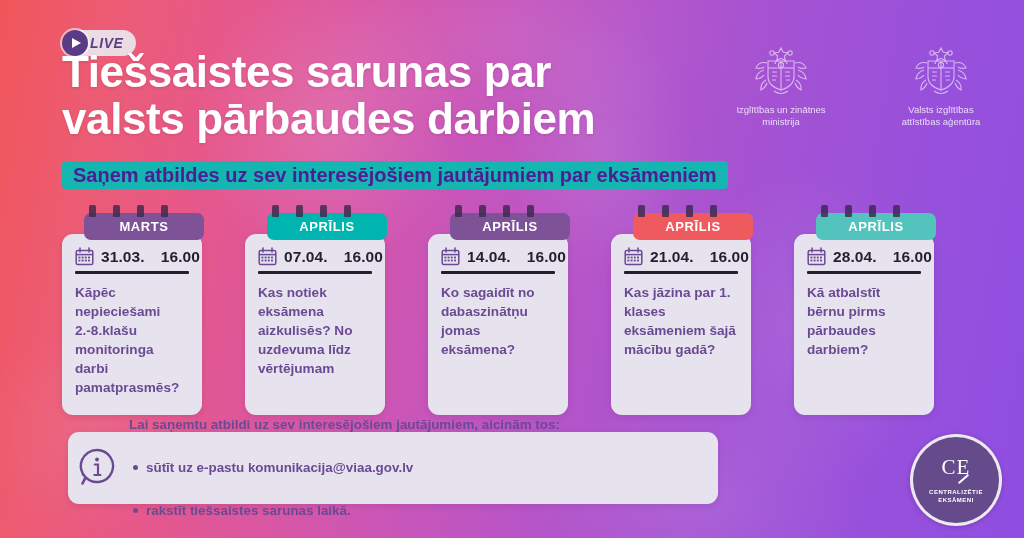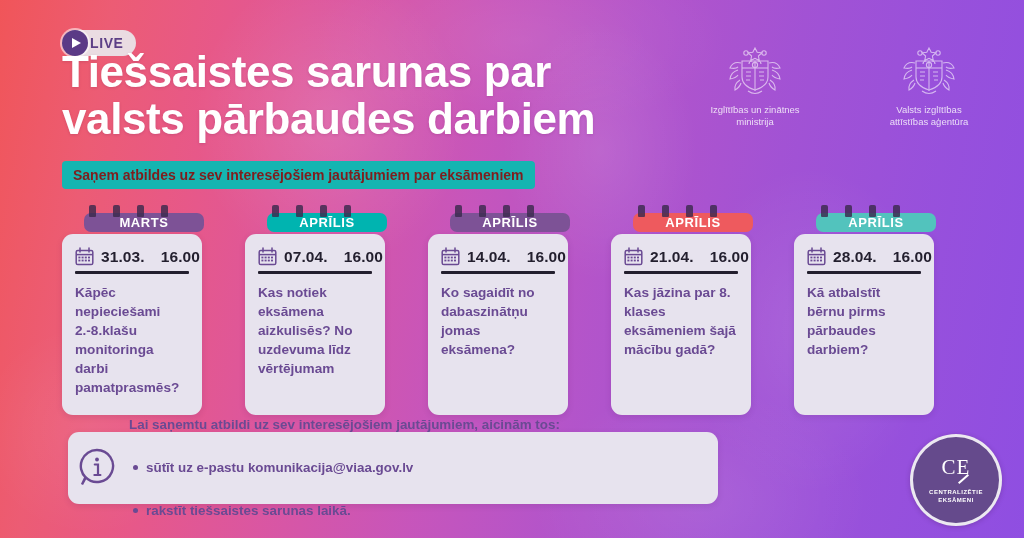"LIVE" .live { font-style: none -> italic }
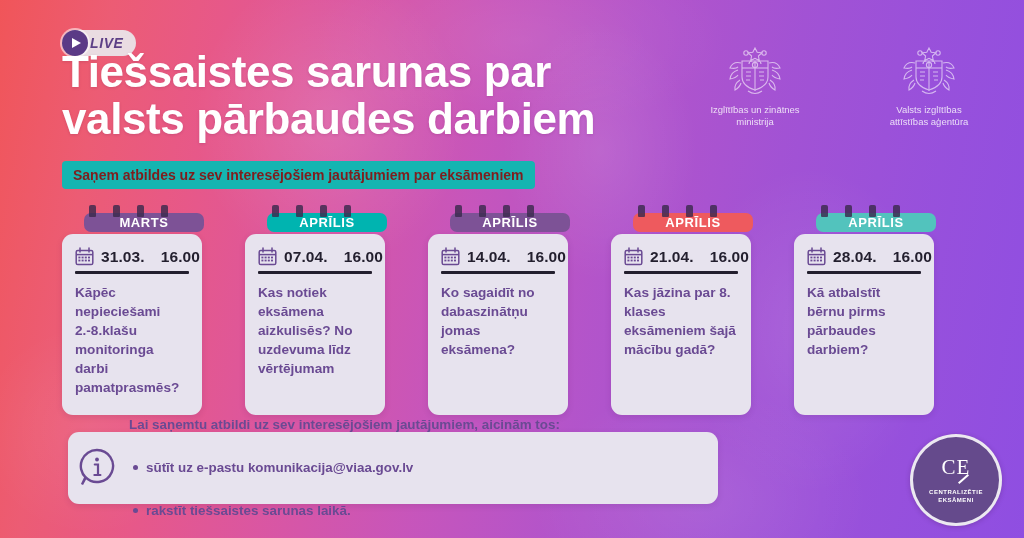"Izglītības un zinātnes" .logos { gap: 64px -> 50px; right: 40px -> 28px }
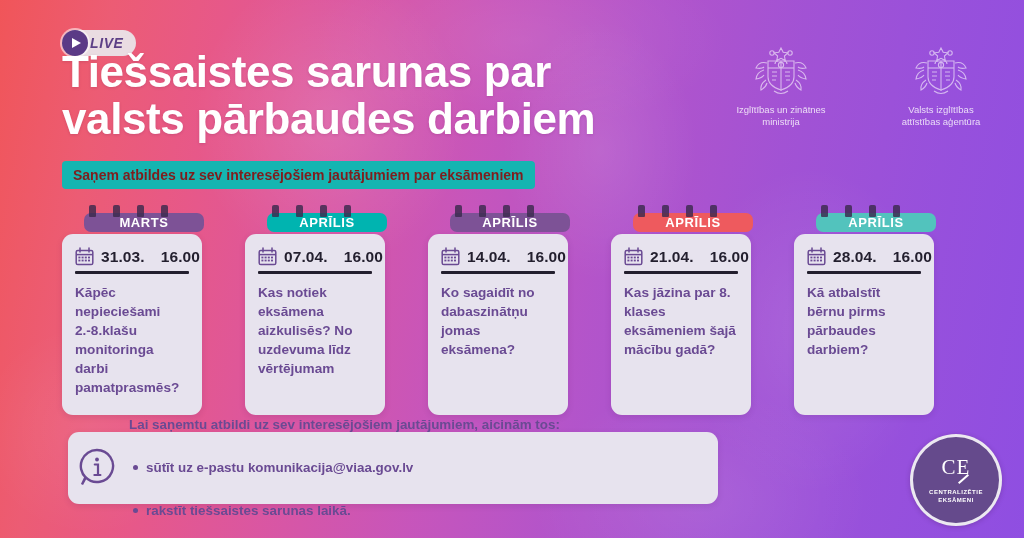"Saņem atbildes uz sev interesējošiem" .ribbon-text { color: #7f1d1d -> #4c1d95; font-size: 14px -> 20px }
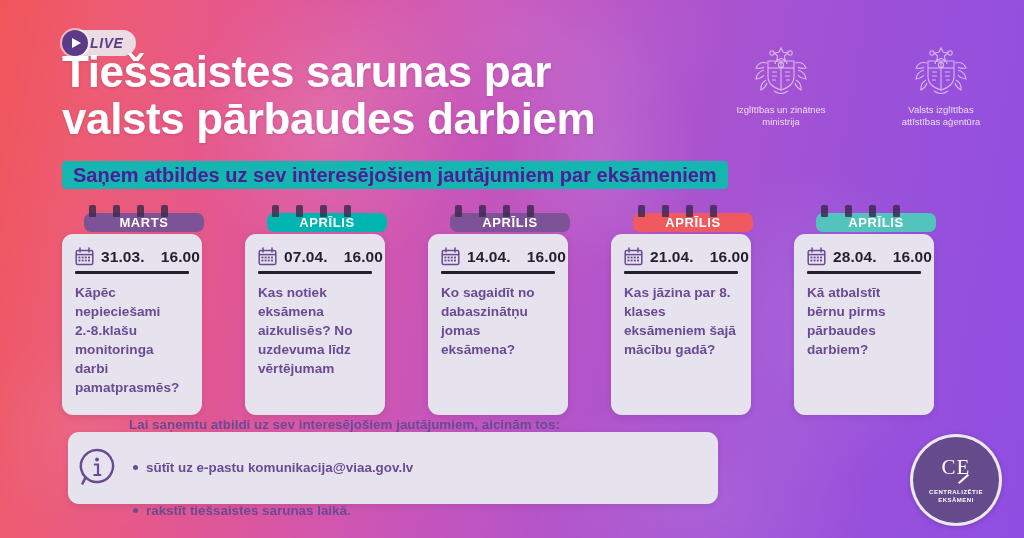"MARTS" .tab { height: 19px -> 27px }
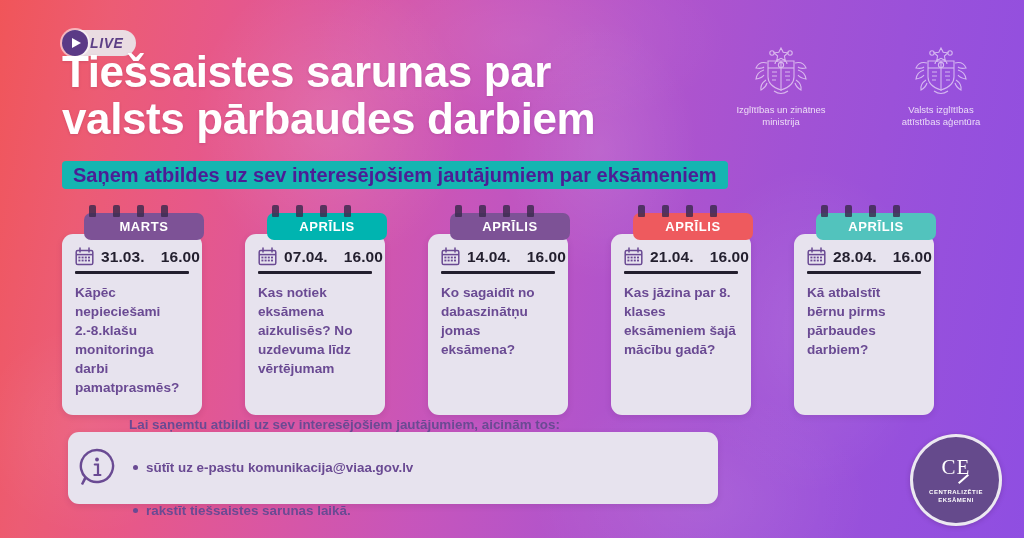"Kas jāzina par 8. klases" div.card-q { text: 8 -> 1 }
